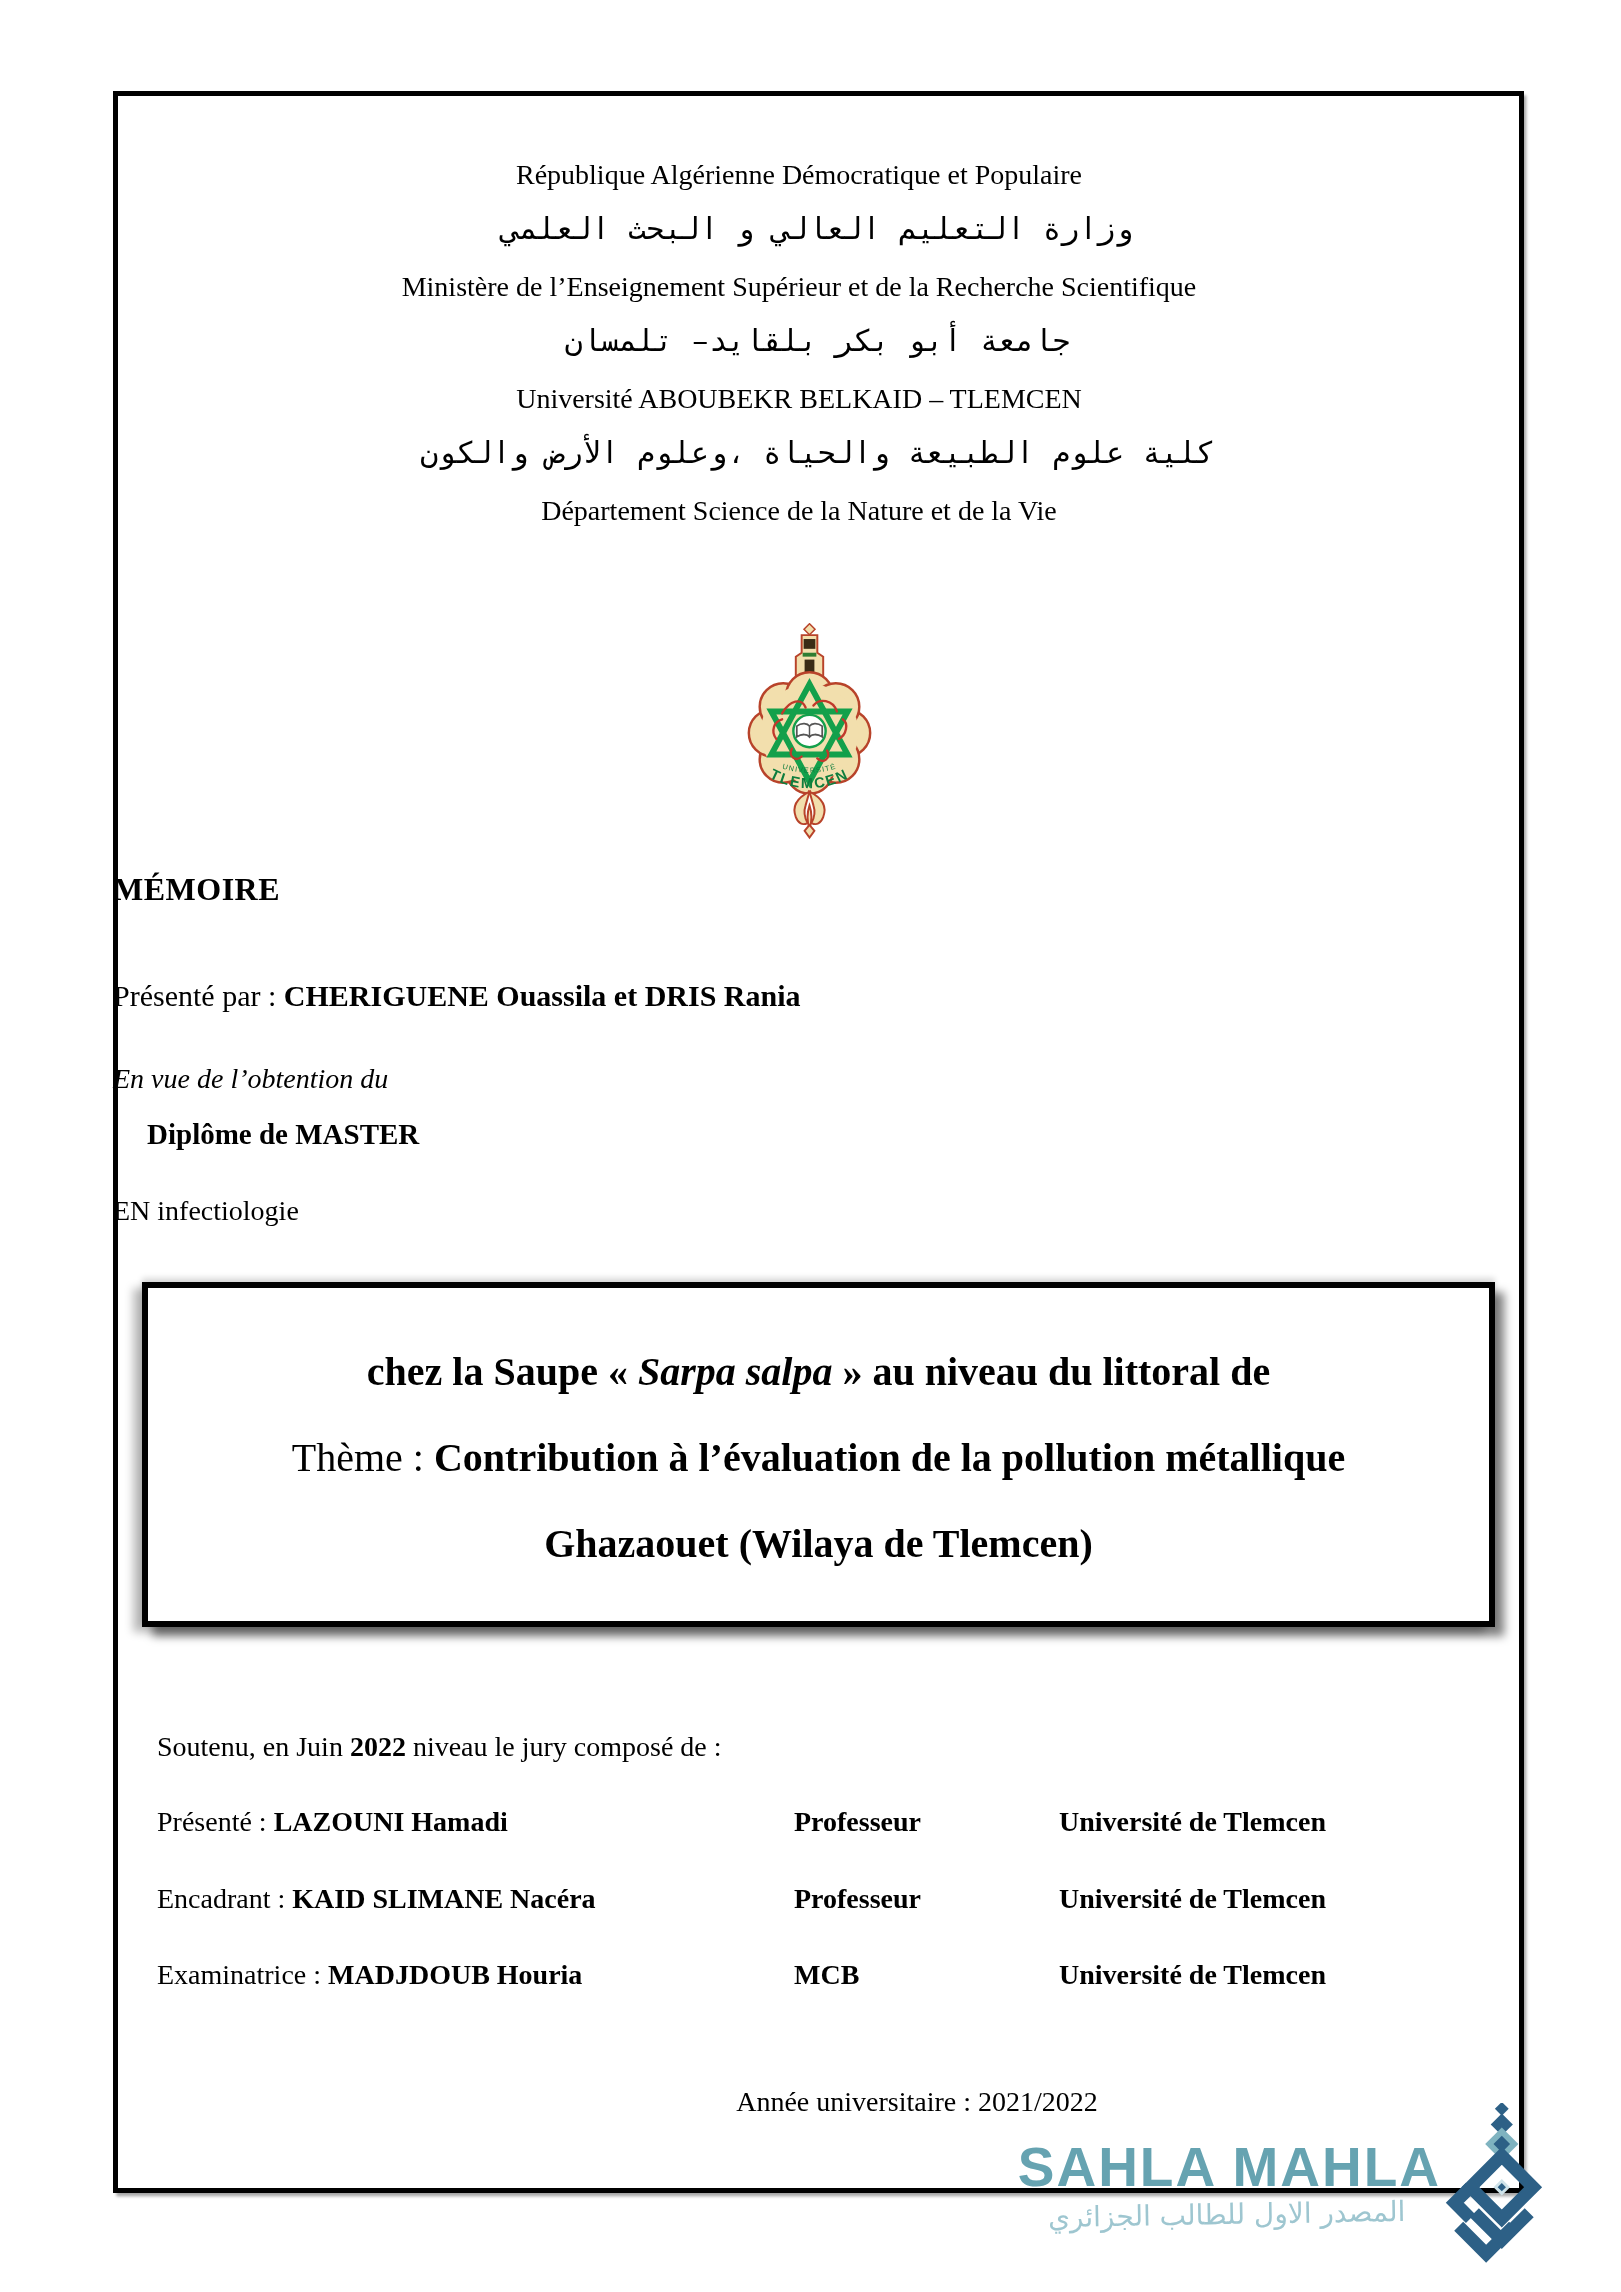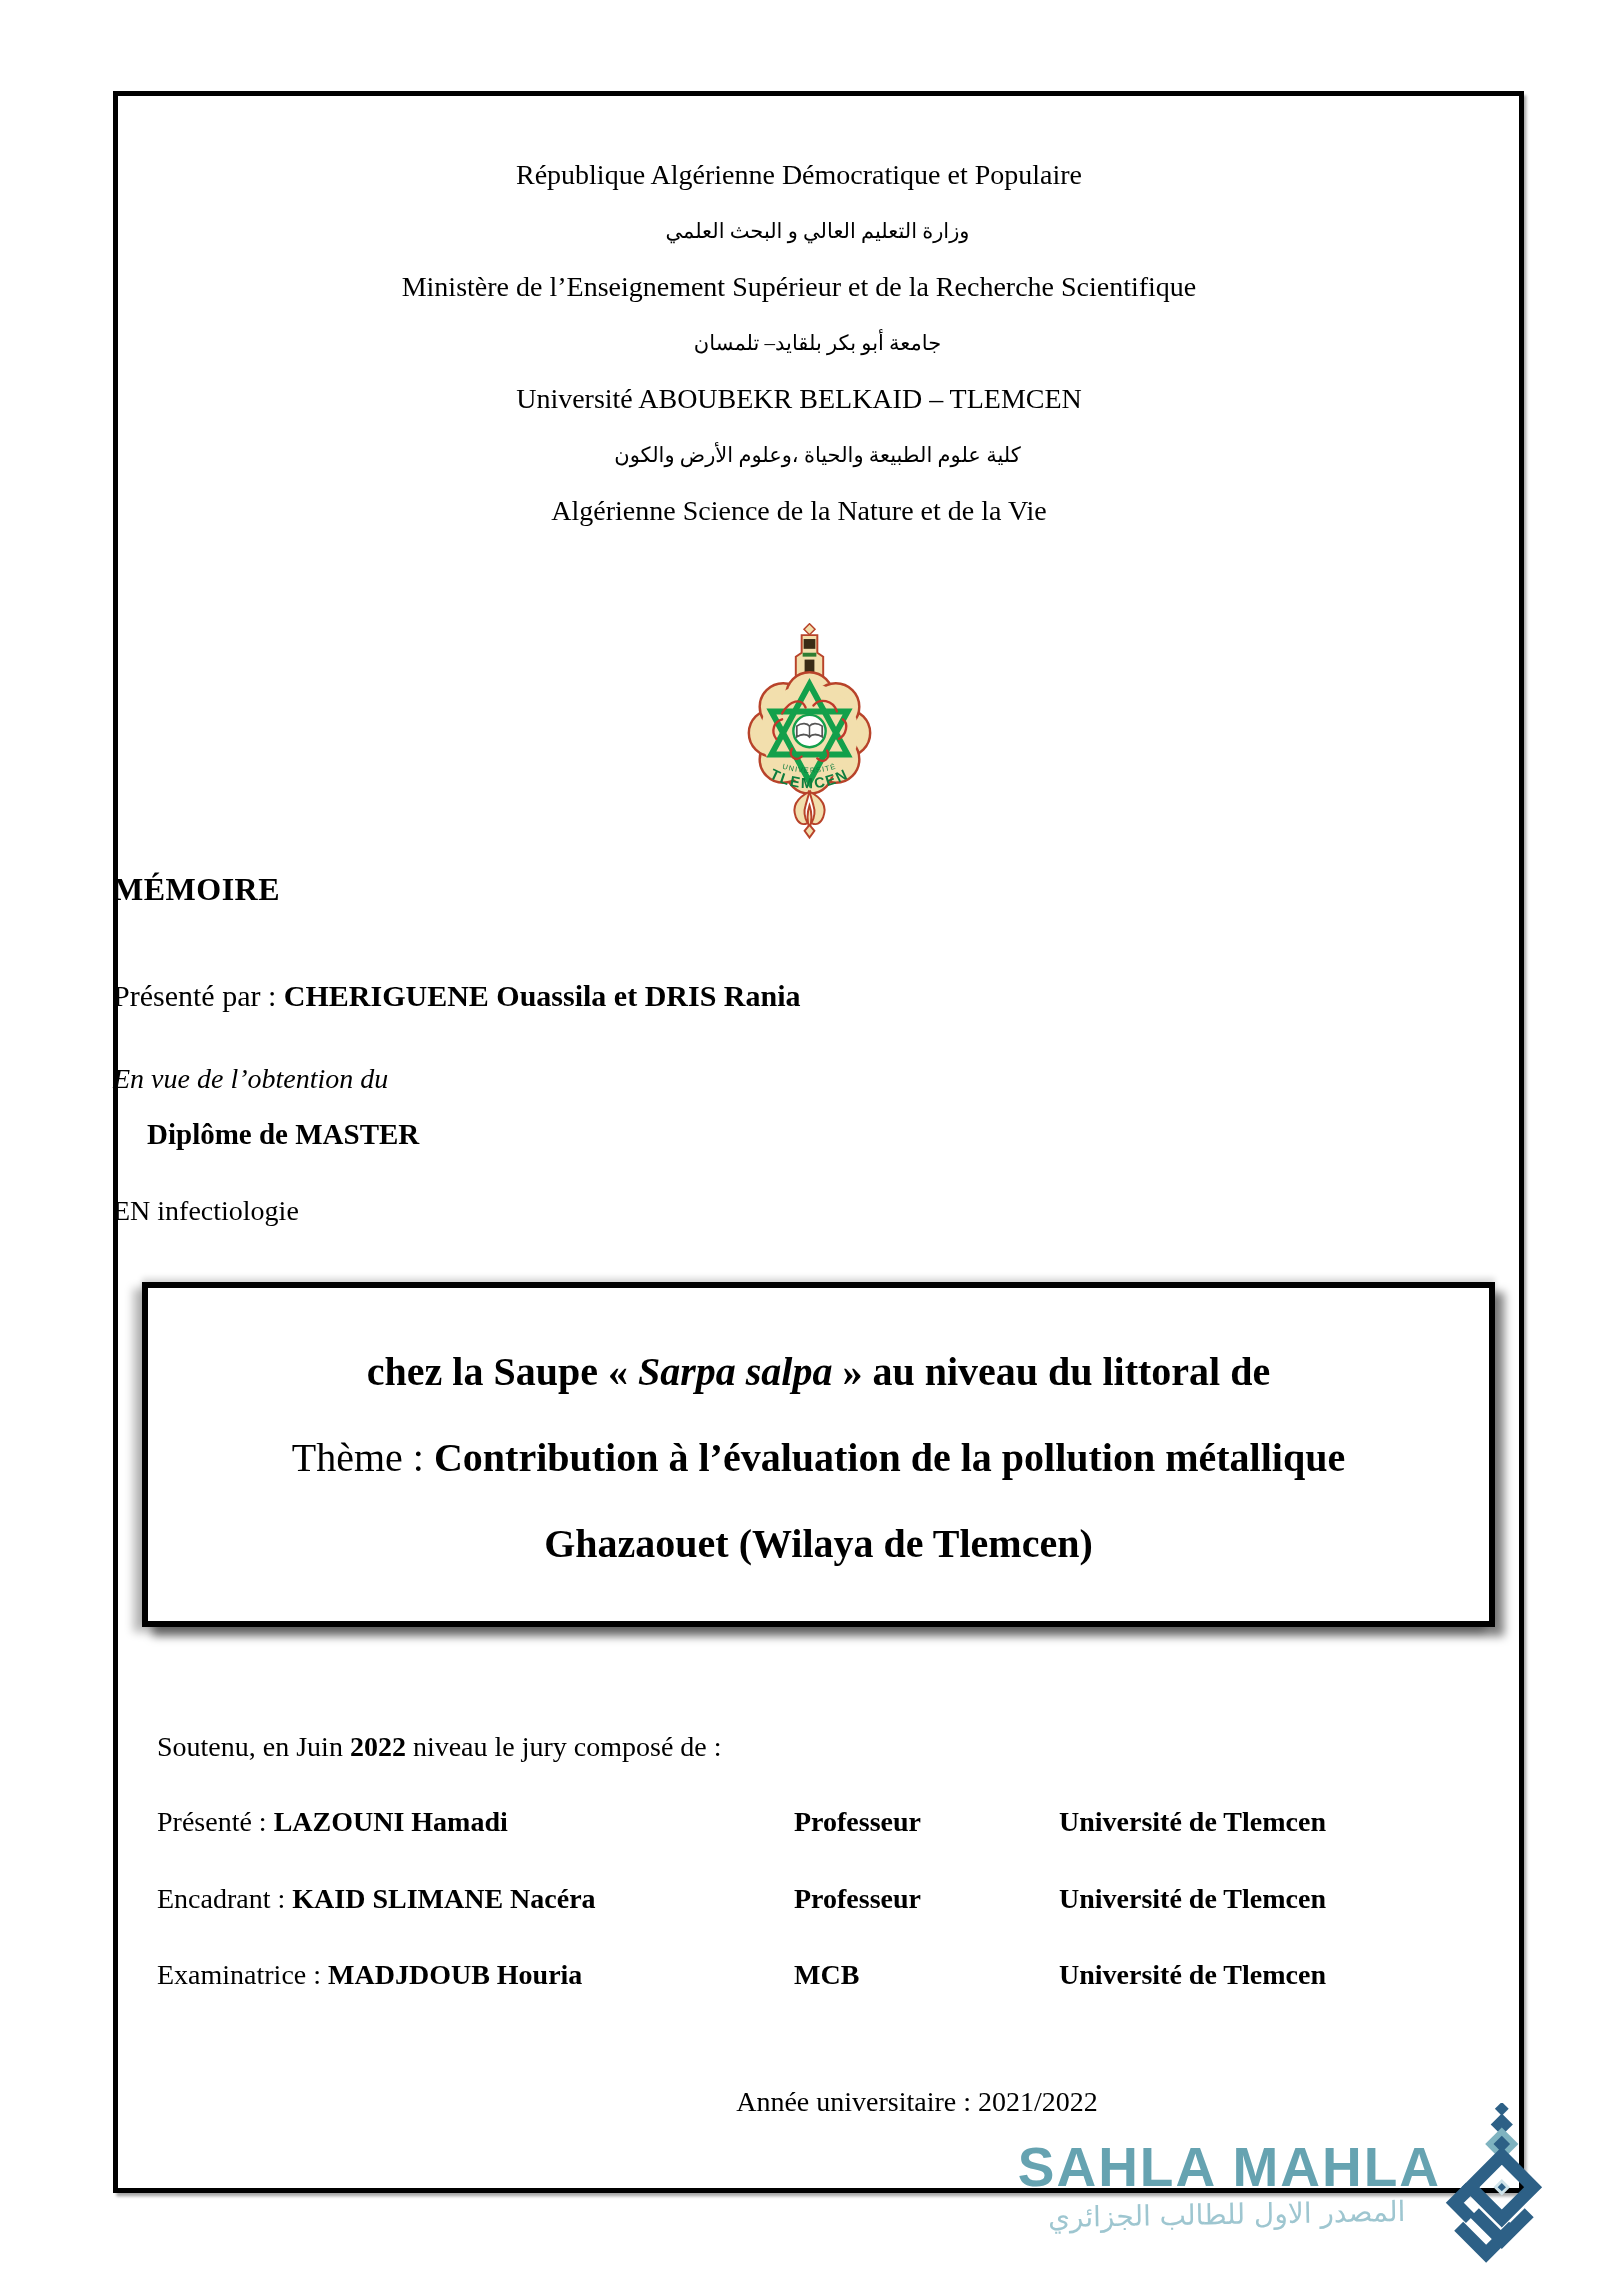"وزارة التعليم العالي و البحث" .header-block .line.ar { font-family: Liberation Serif, serif -> Liberation Mono, monospace; font-size: 21px -> 30px }
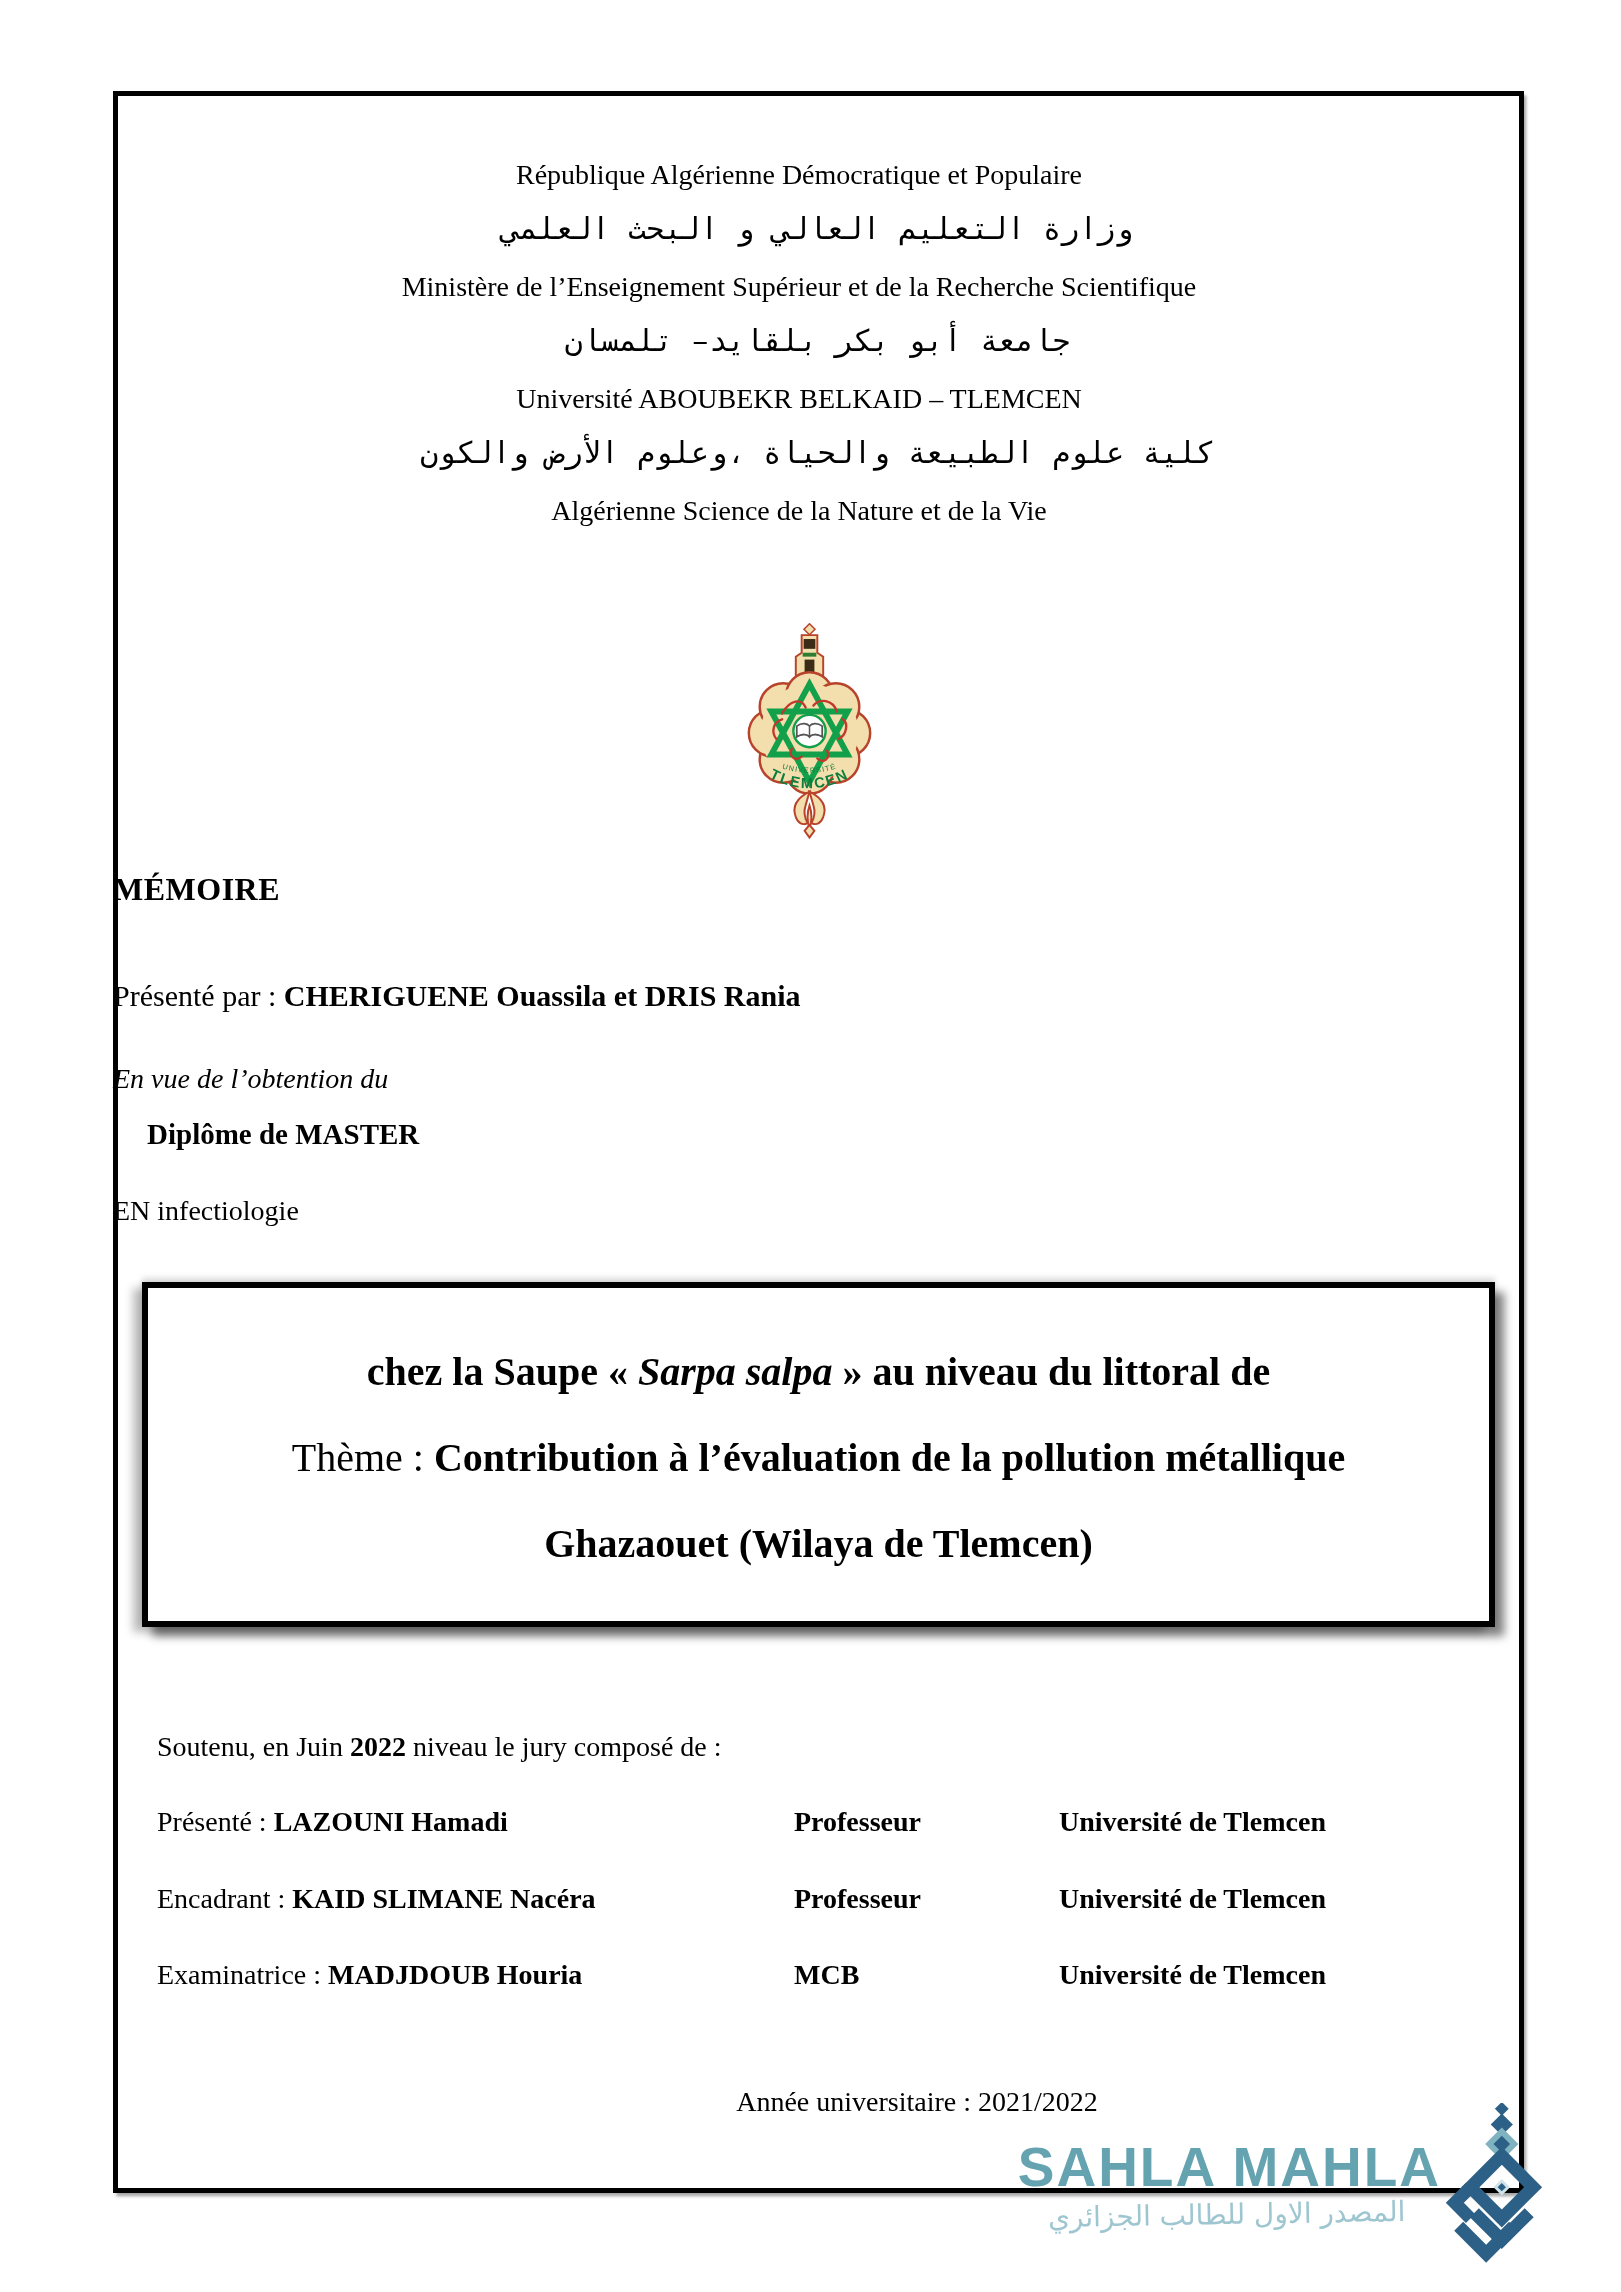"Algérienne Science de la Nature" div.line { text: Algérienne -> Département }
